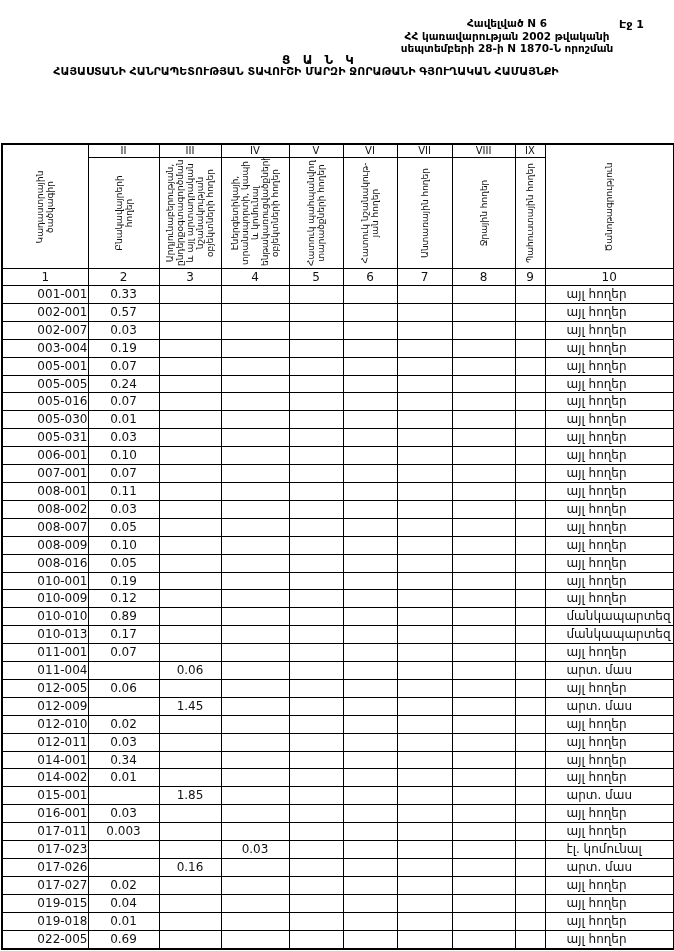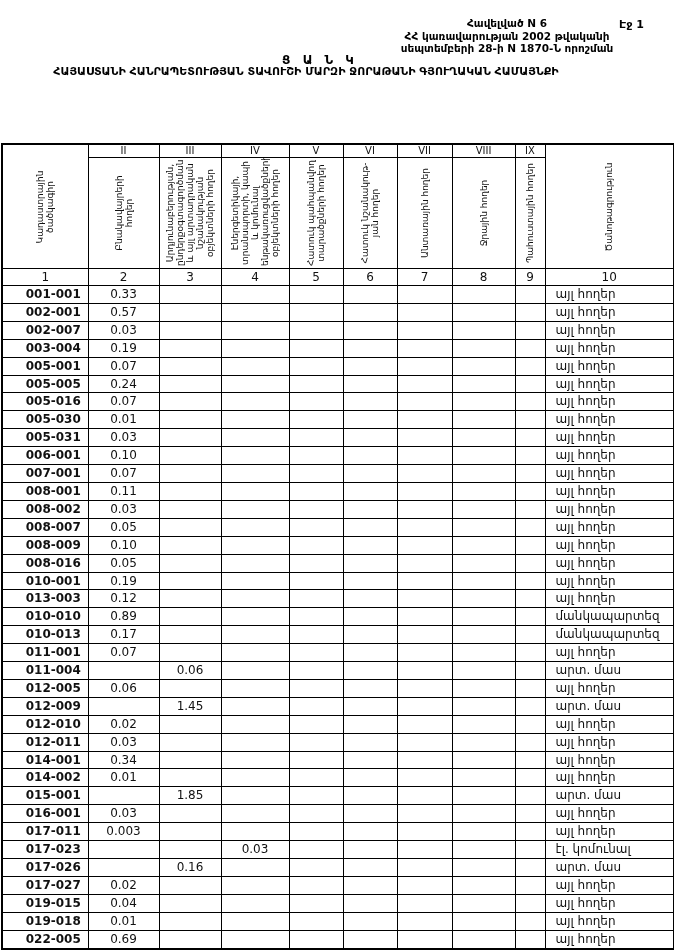"001-001" tbody.body-rows td.code { font-weight: bold -> none; text-align: center -> right }
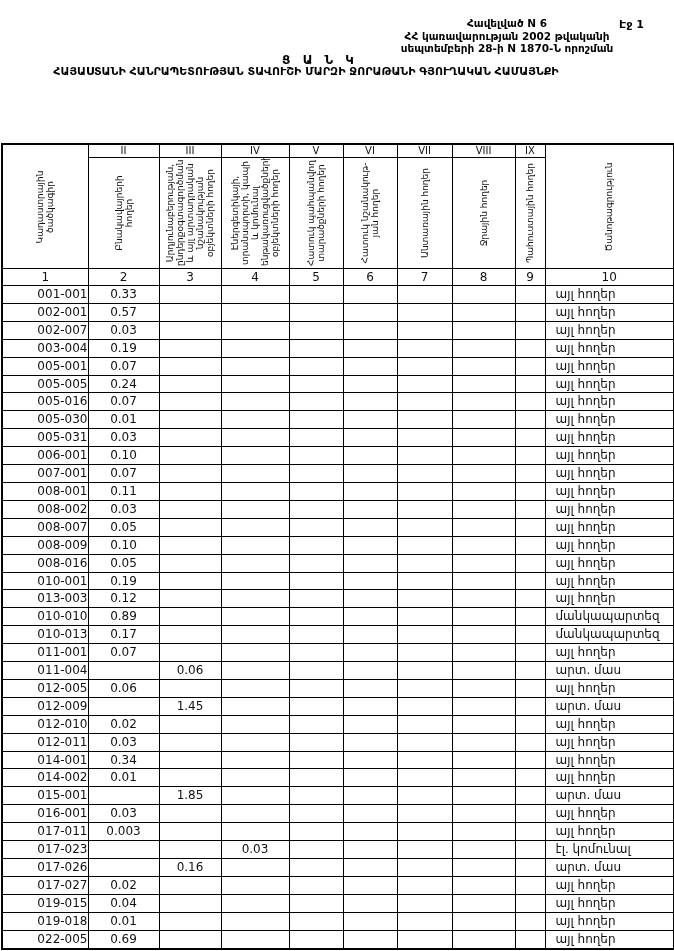"այլ հողեր" tbody.body-rows td.note { padding-left: 10px -> 21px }
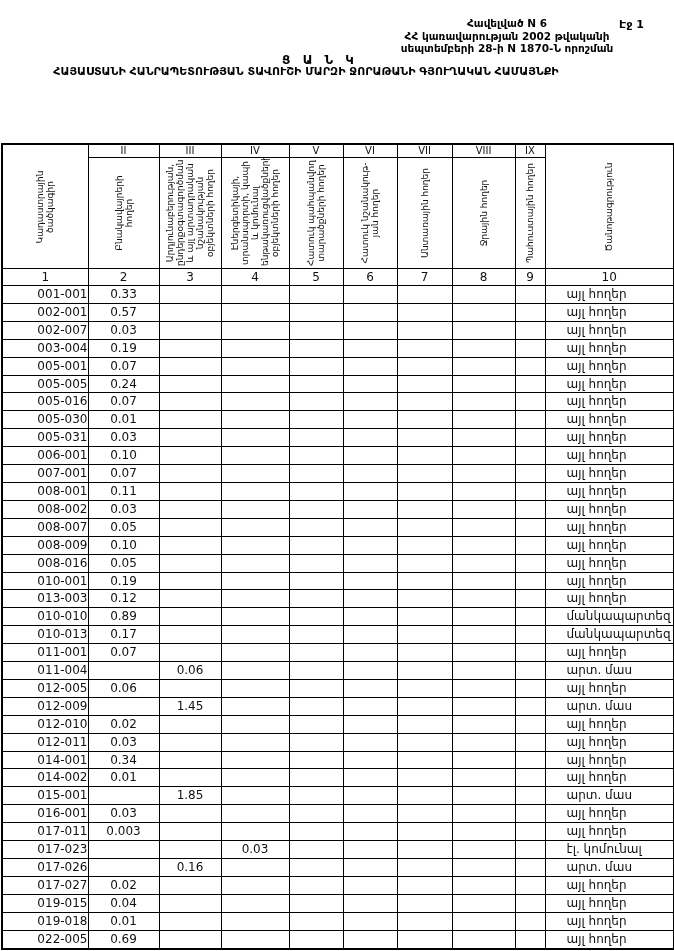"013-003" td.code { text: 013-003 -> 010-009 }
